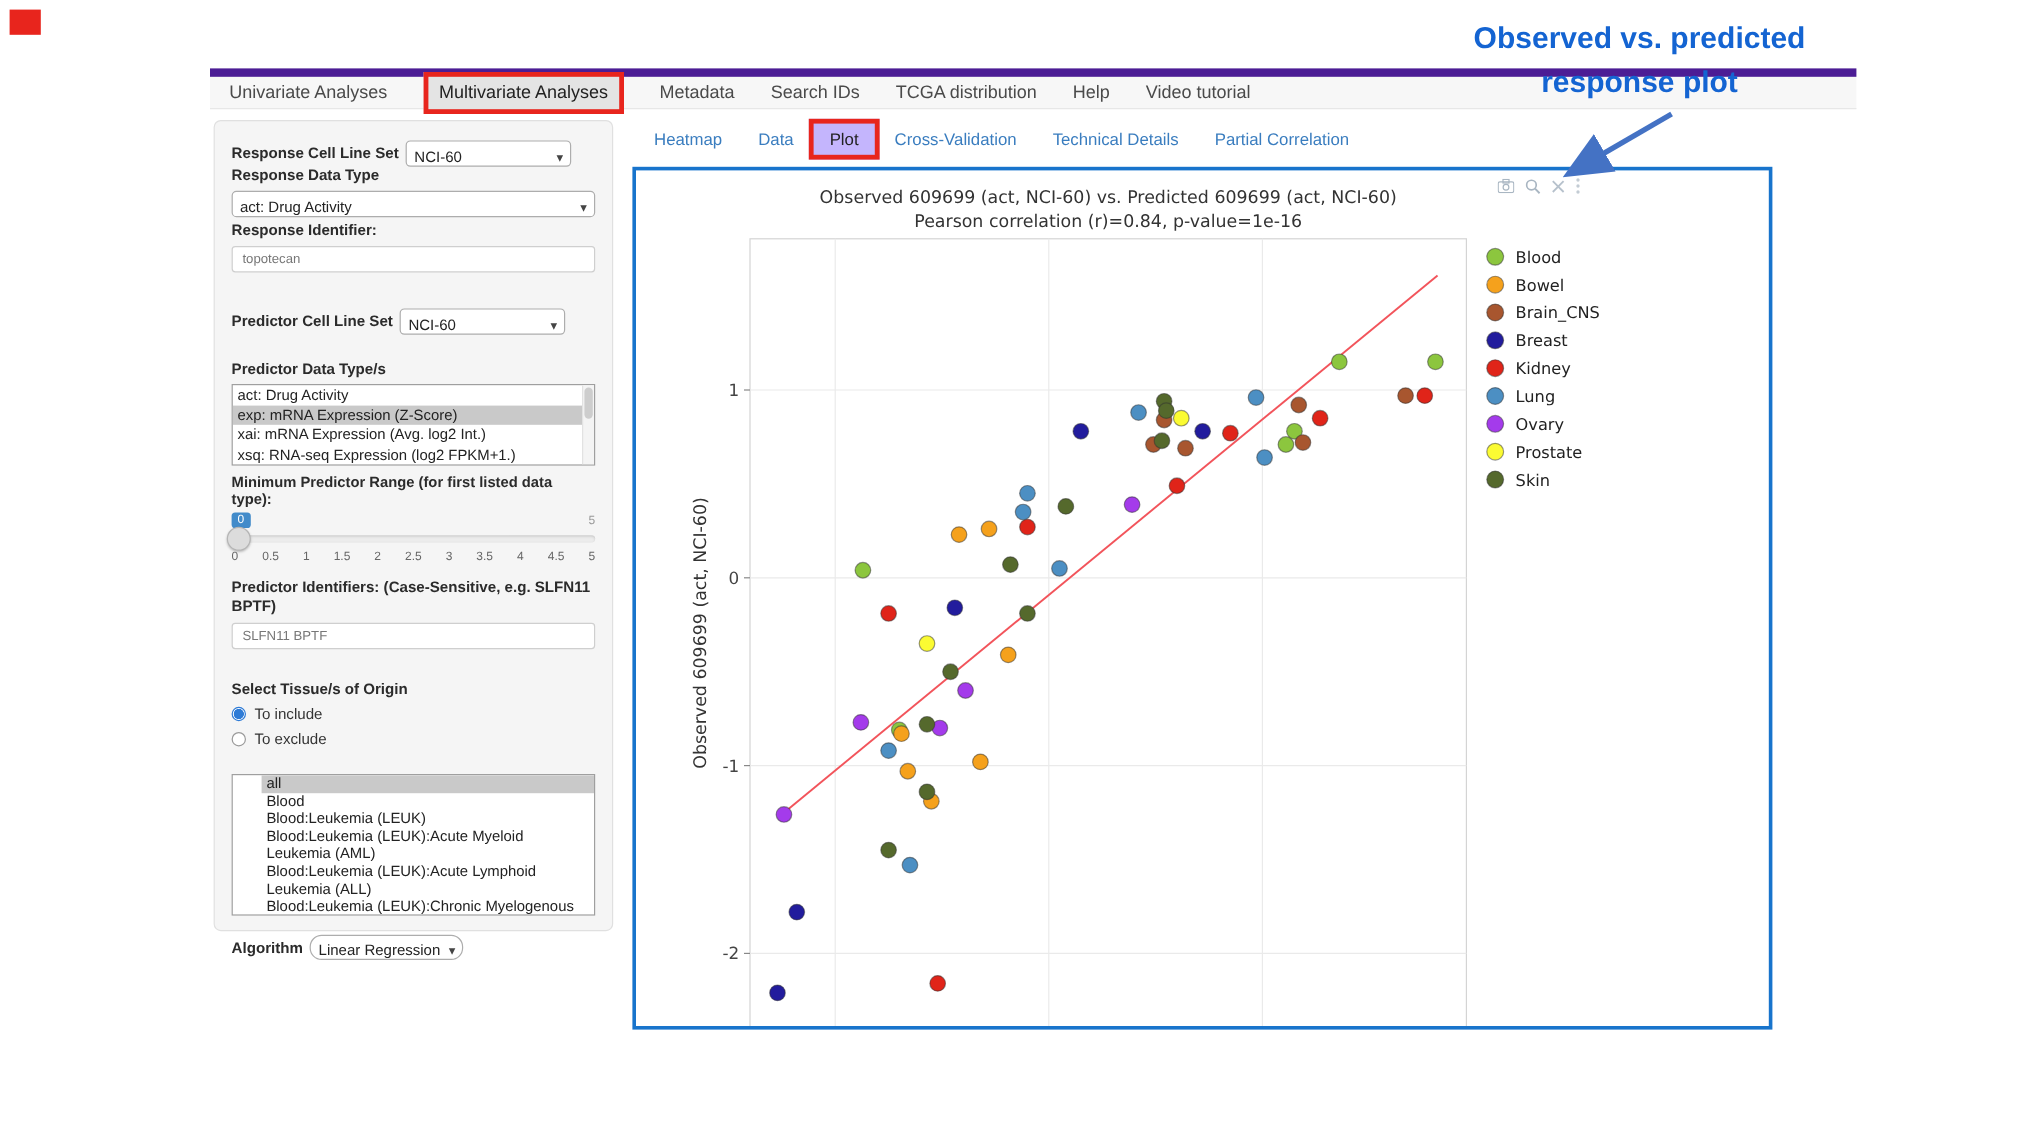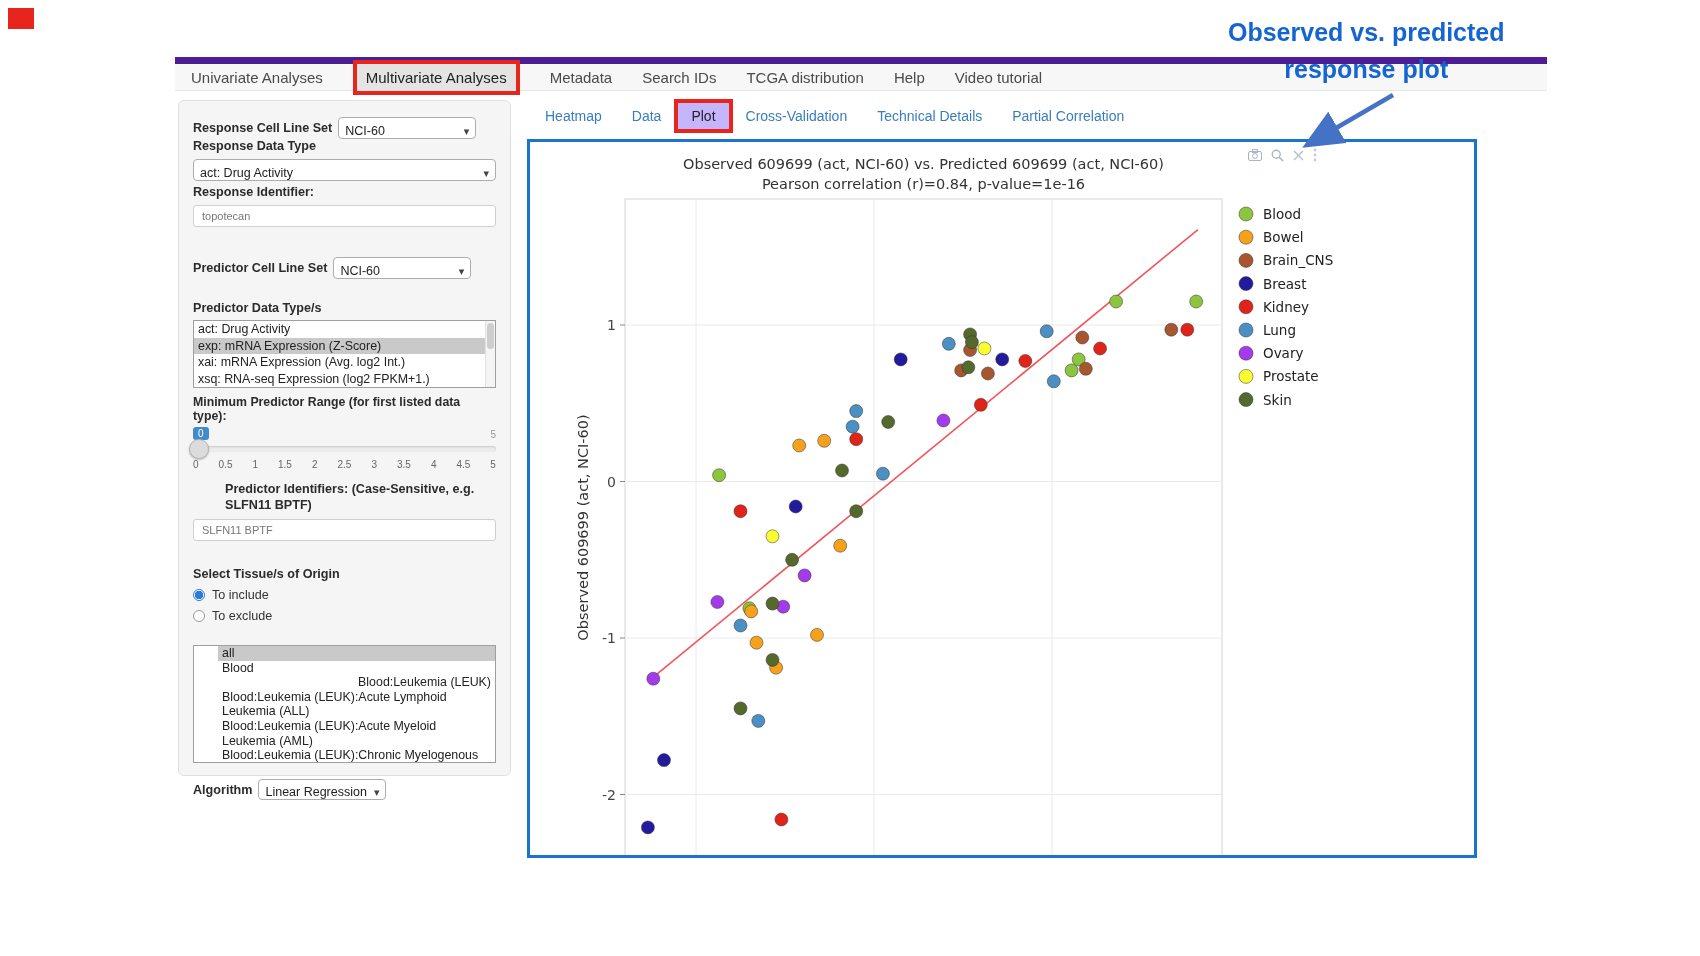"Predictor Identifiers: (Case-Sensitive," div.lbl { margin-left: 32px -> none }
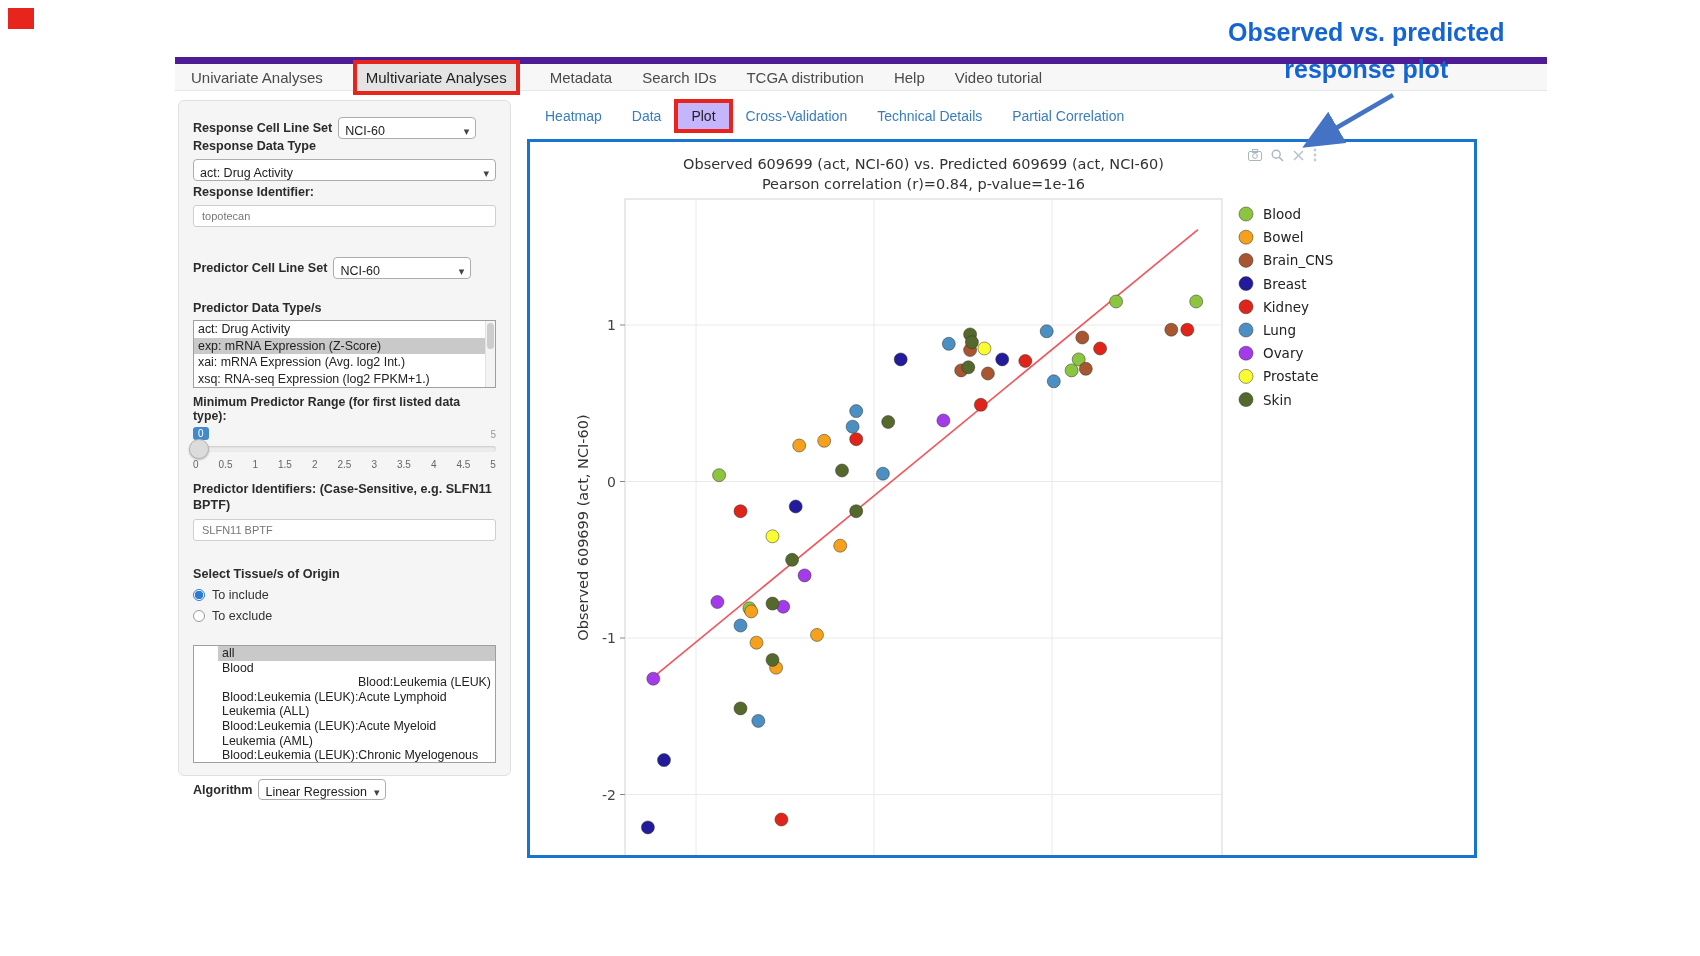"Blood:Leukemia (LEUK)" div.opt { text-align: right -> none }
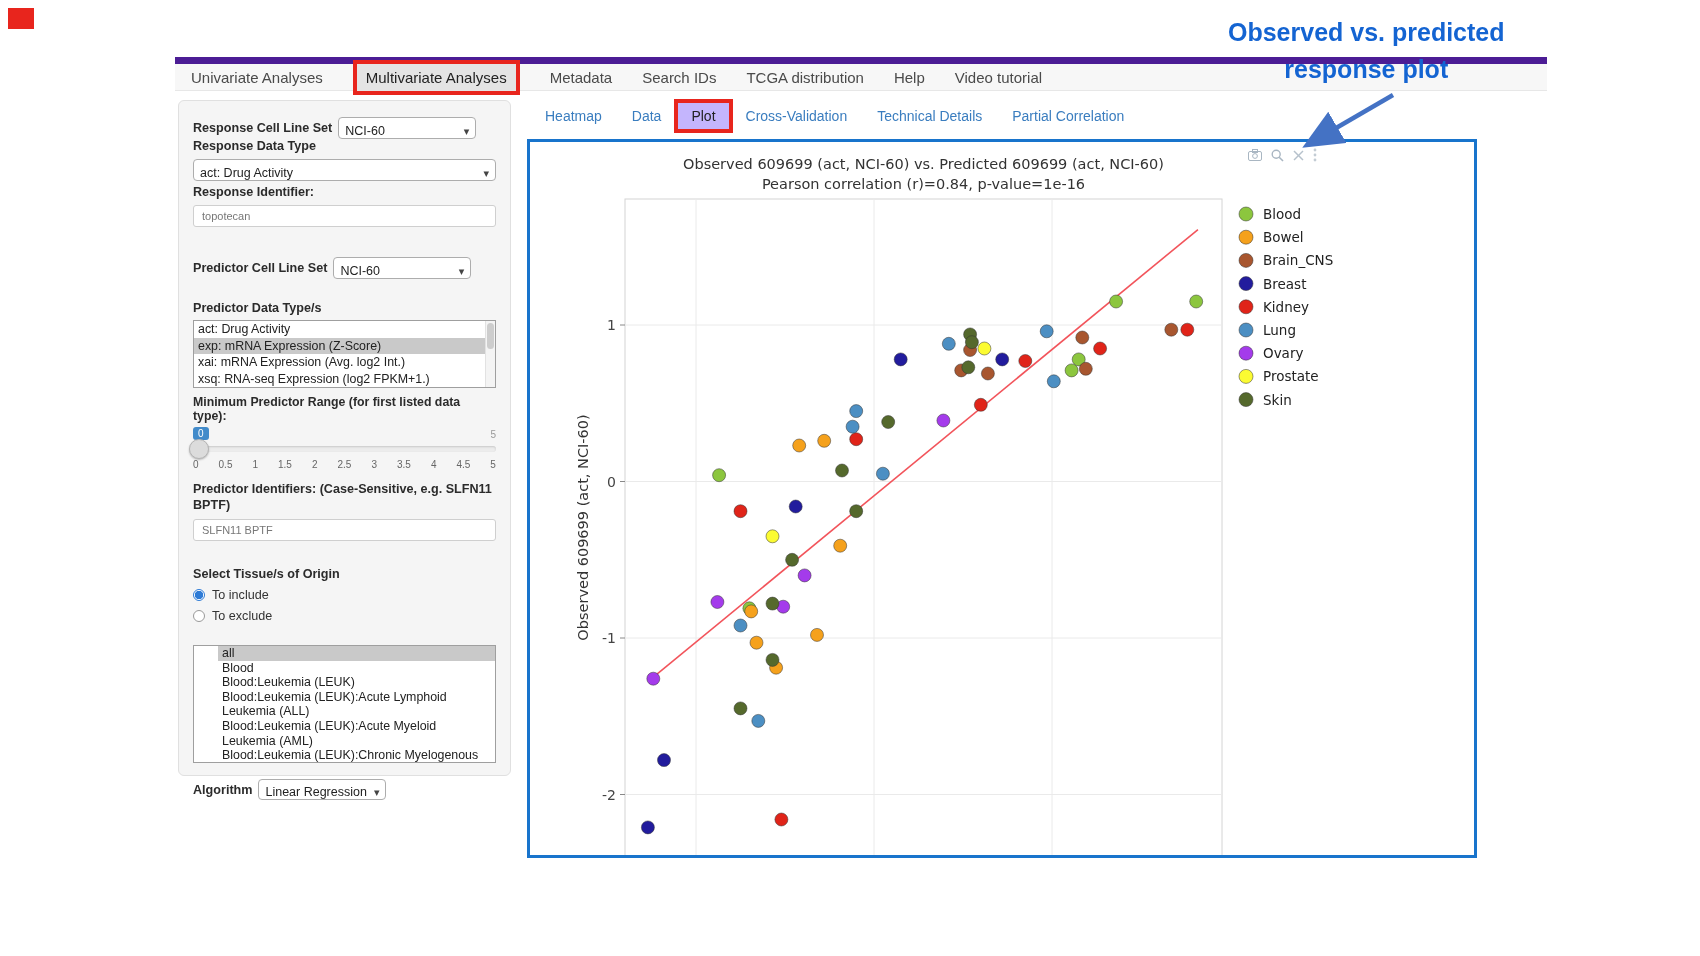"Blood:Leukemia (LEUK):Acute Lymphoid" div.opt { order: before "Blood:Leukemia (LEUK):Acute Myeloid" -> after "Blood:Leukemia (LEUK):Acute Myeloid" }
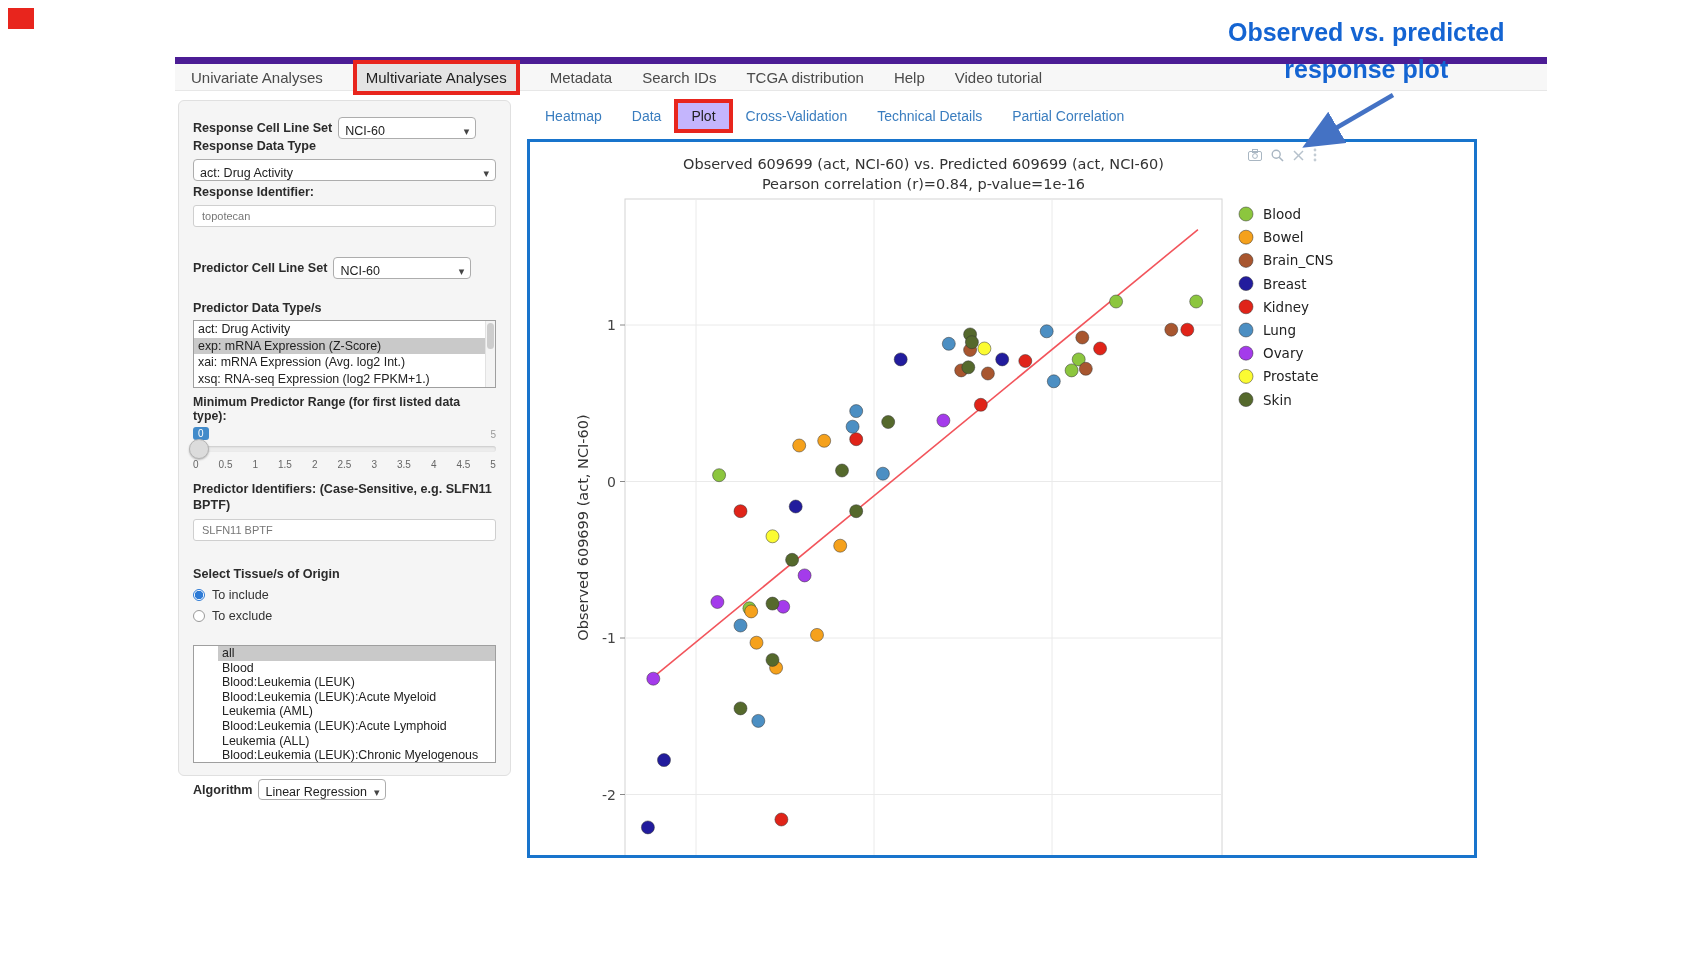"Linear Regression" div.selectbox { border-radius: none -> 10px }
